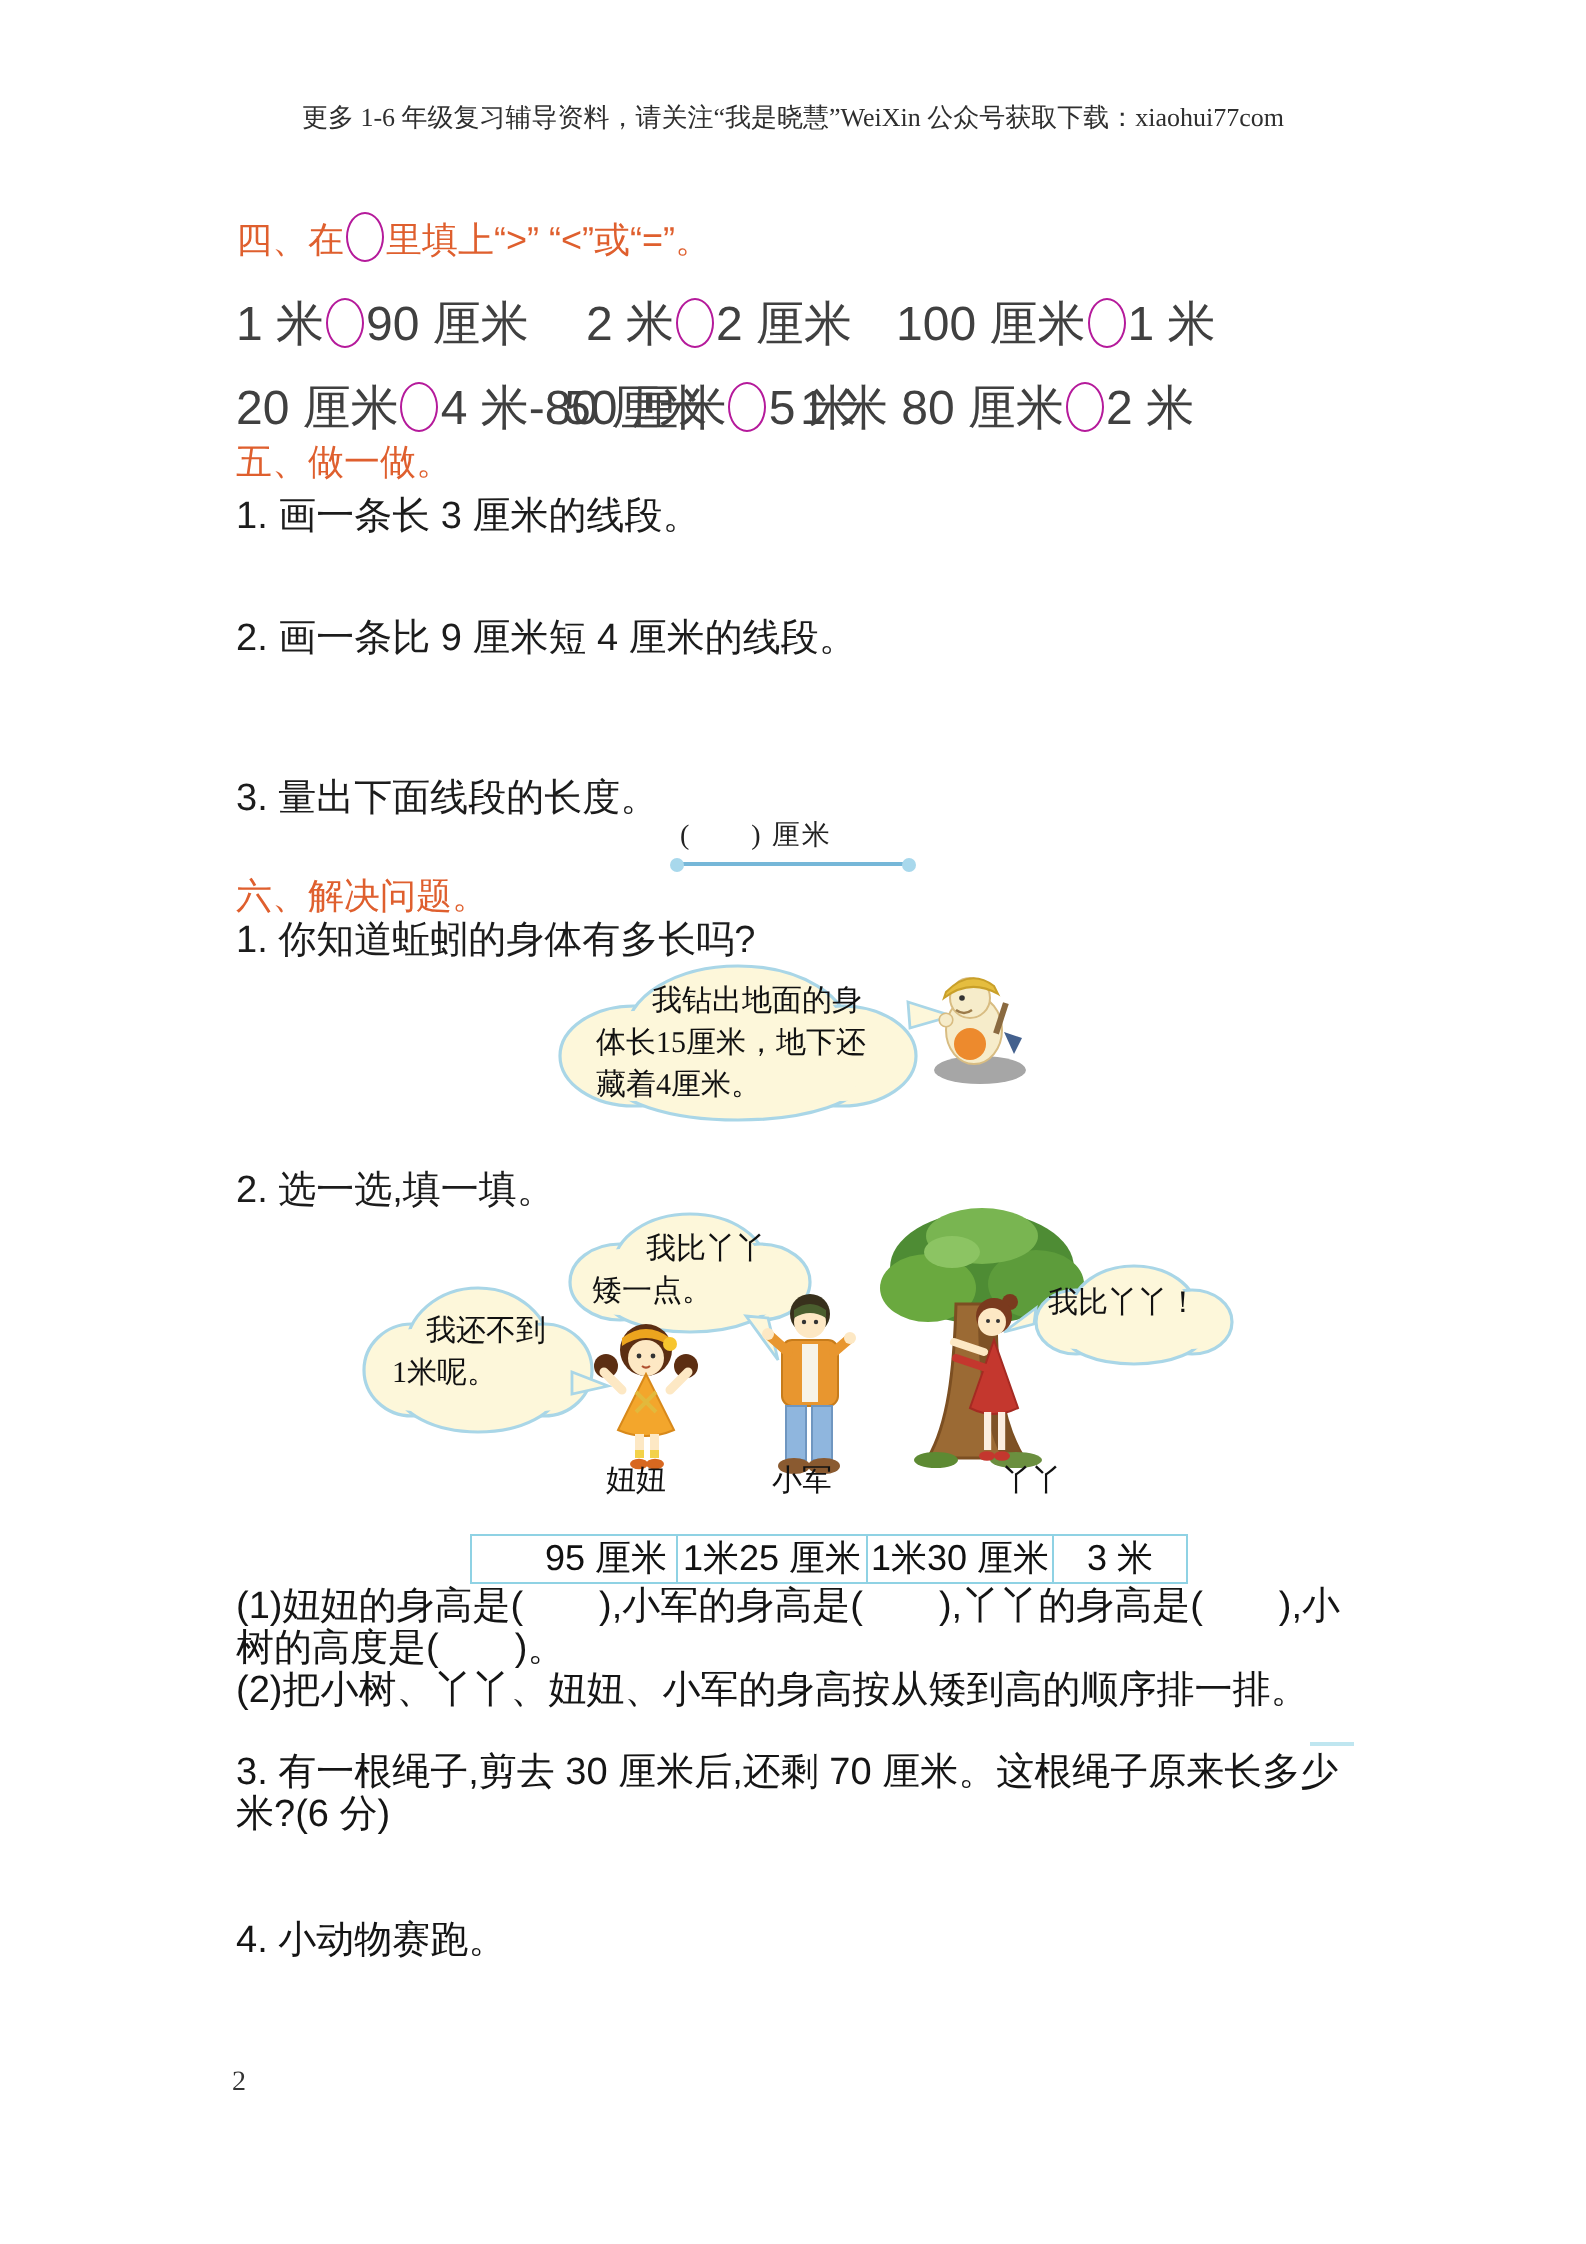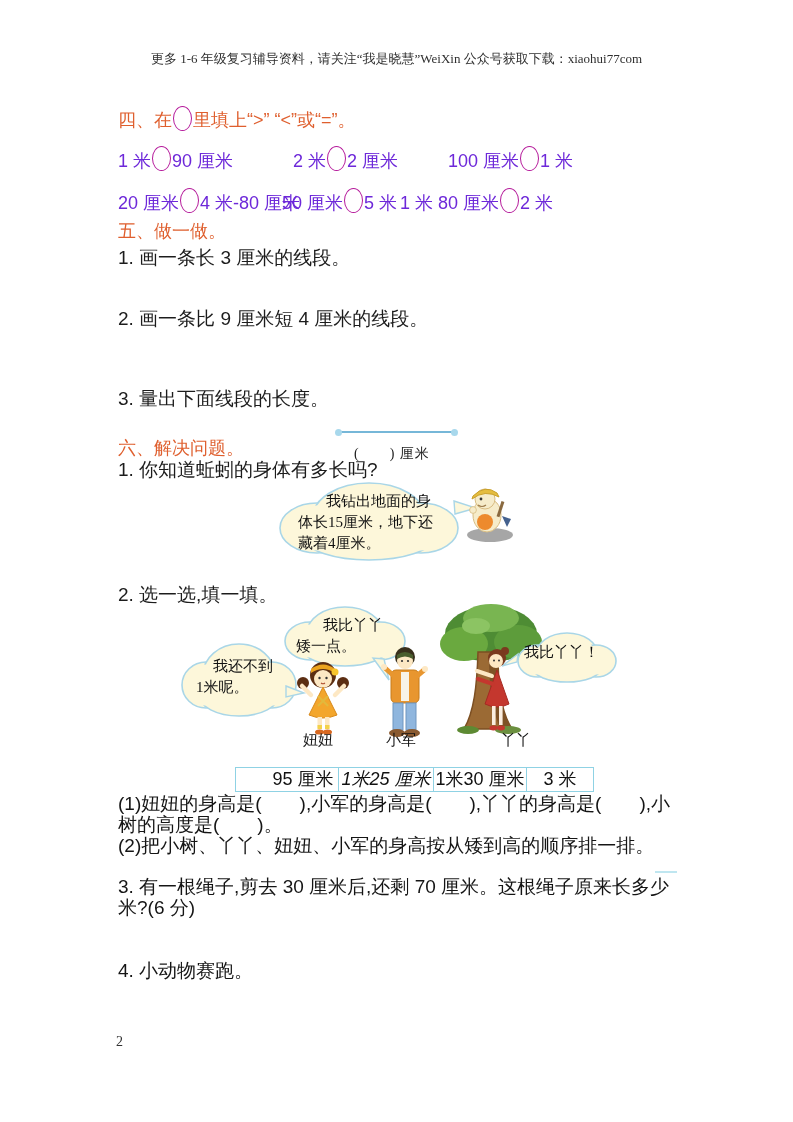"1 米 90 厘米" .cmp { color: #6d28d9 -> #404040; font-size: 18px -> 24px }
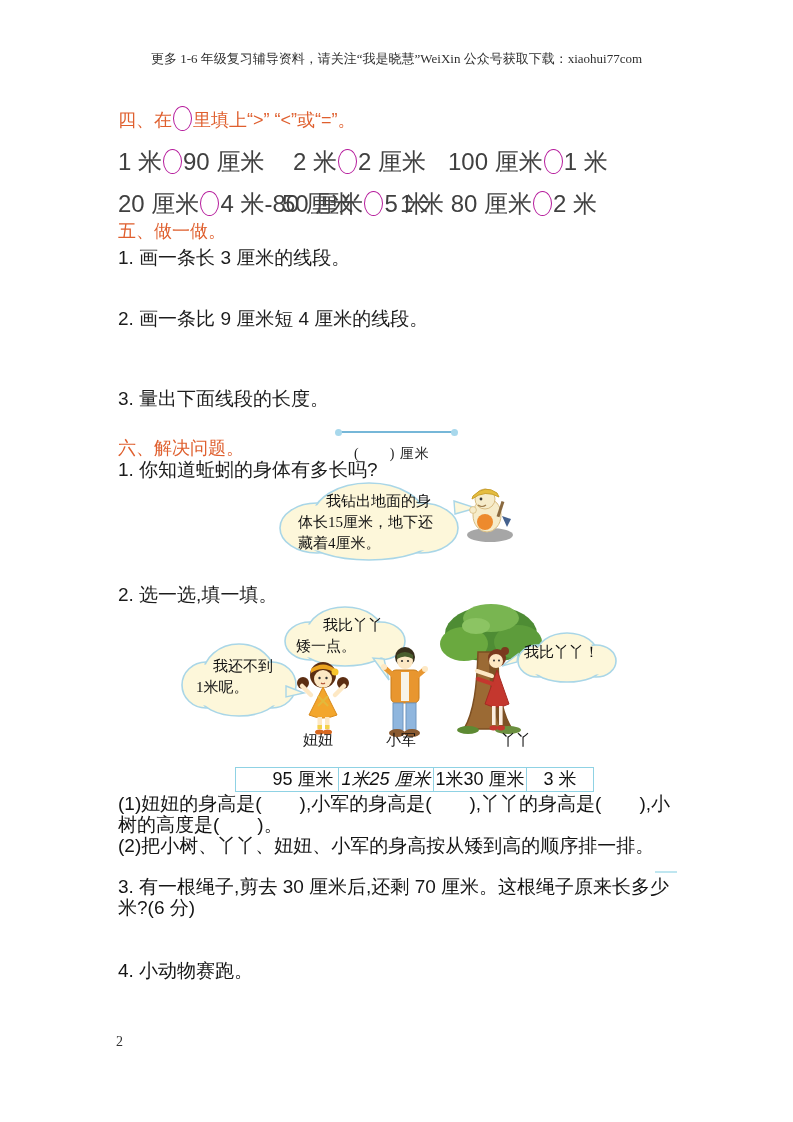"( ) 厘米" div.abs { left: 354px -> 340px; margin-top: 36px -> none }
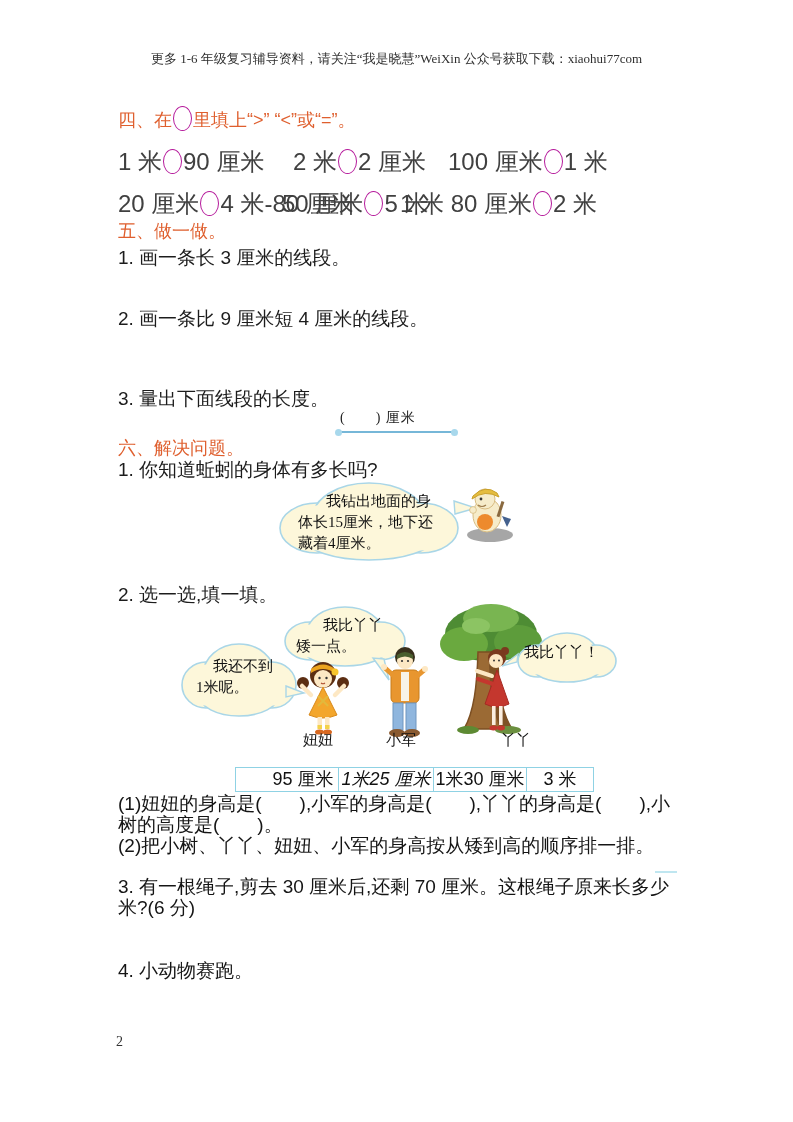"1米25 厘米" div.cell { font-style: italic -> none }
